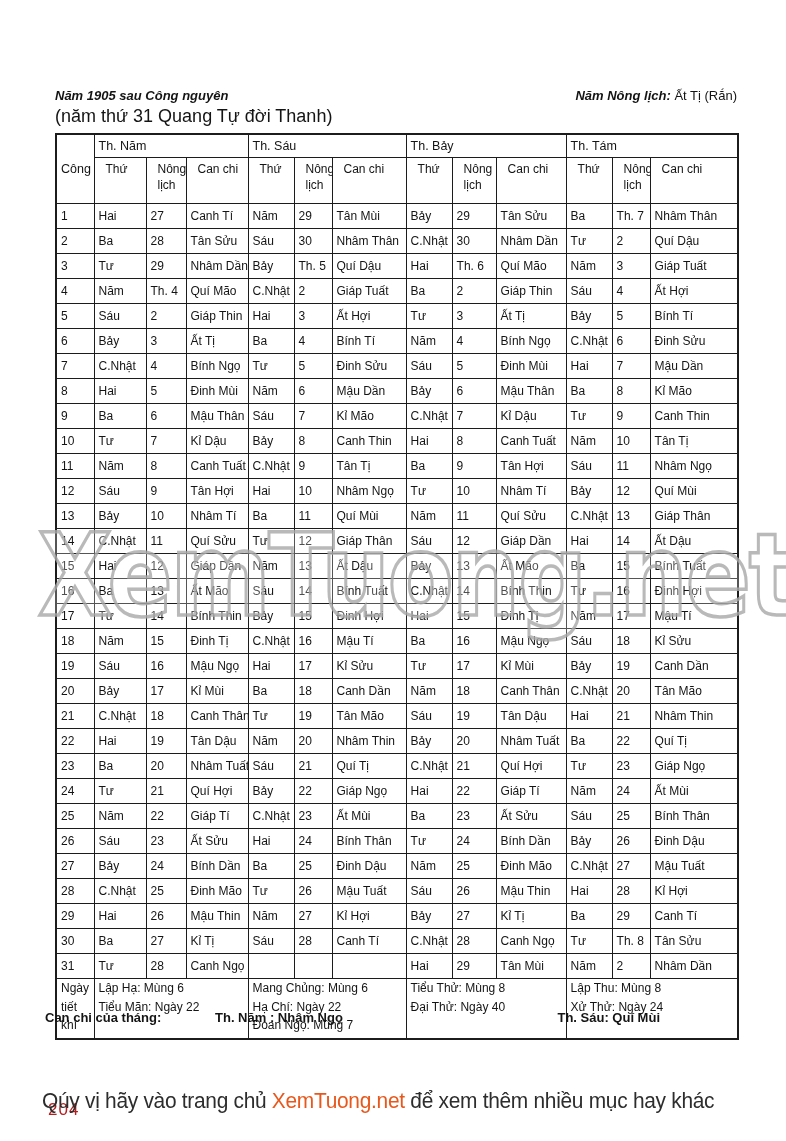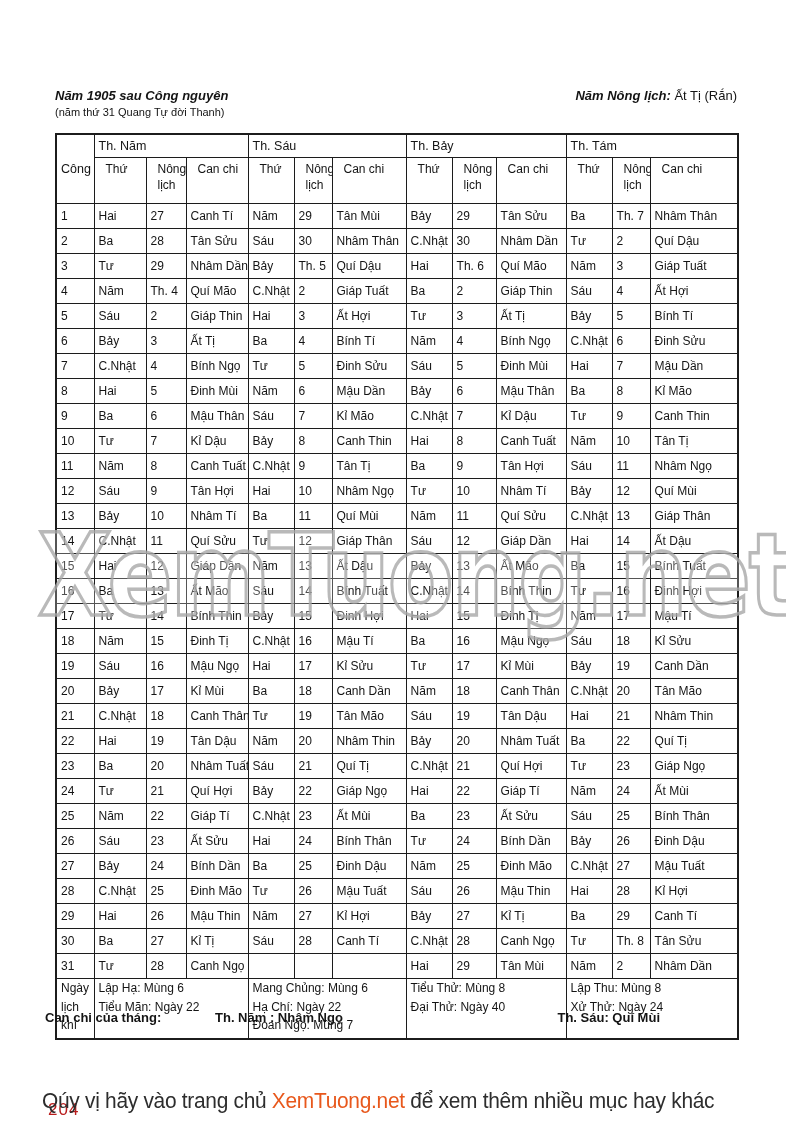"(năm thứ 31 Quang Tự" .title-left-l2 { font-size: 11px -> 18px }
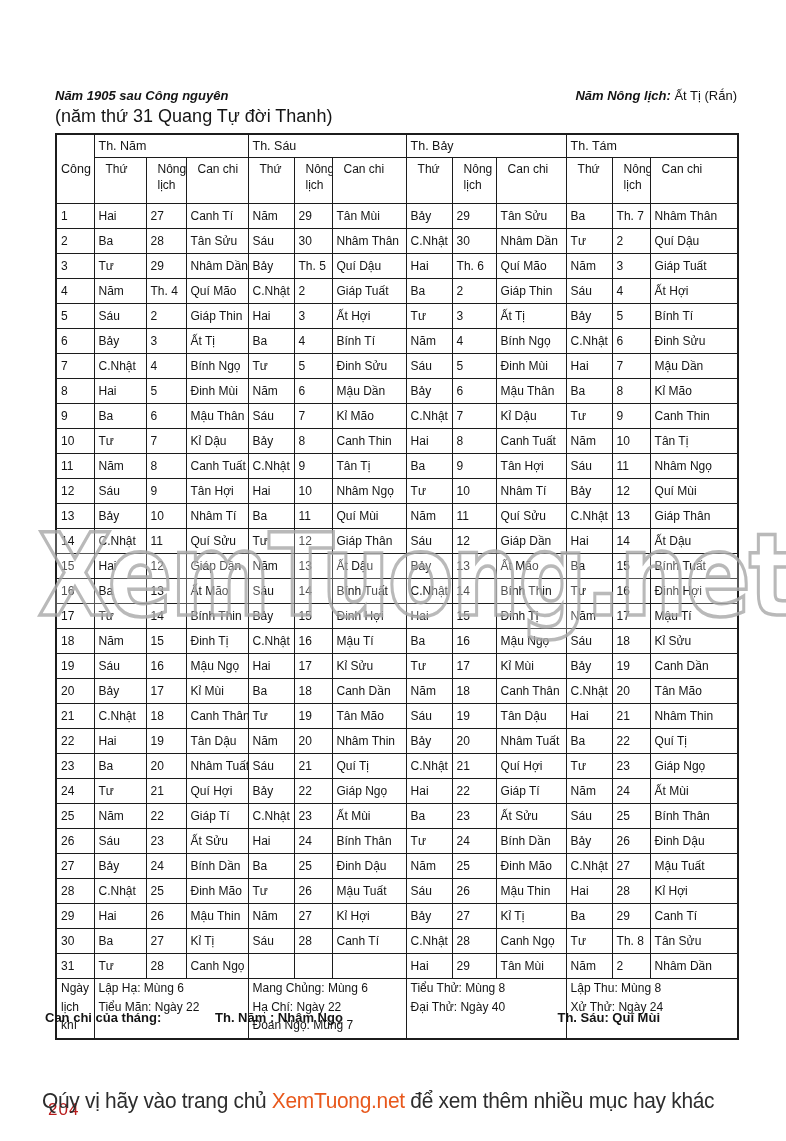"lịch" div { text: lịch -> tiết }
